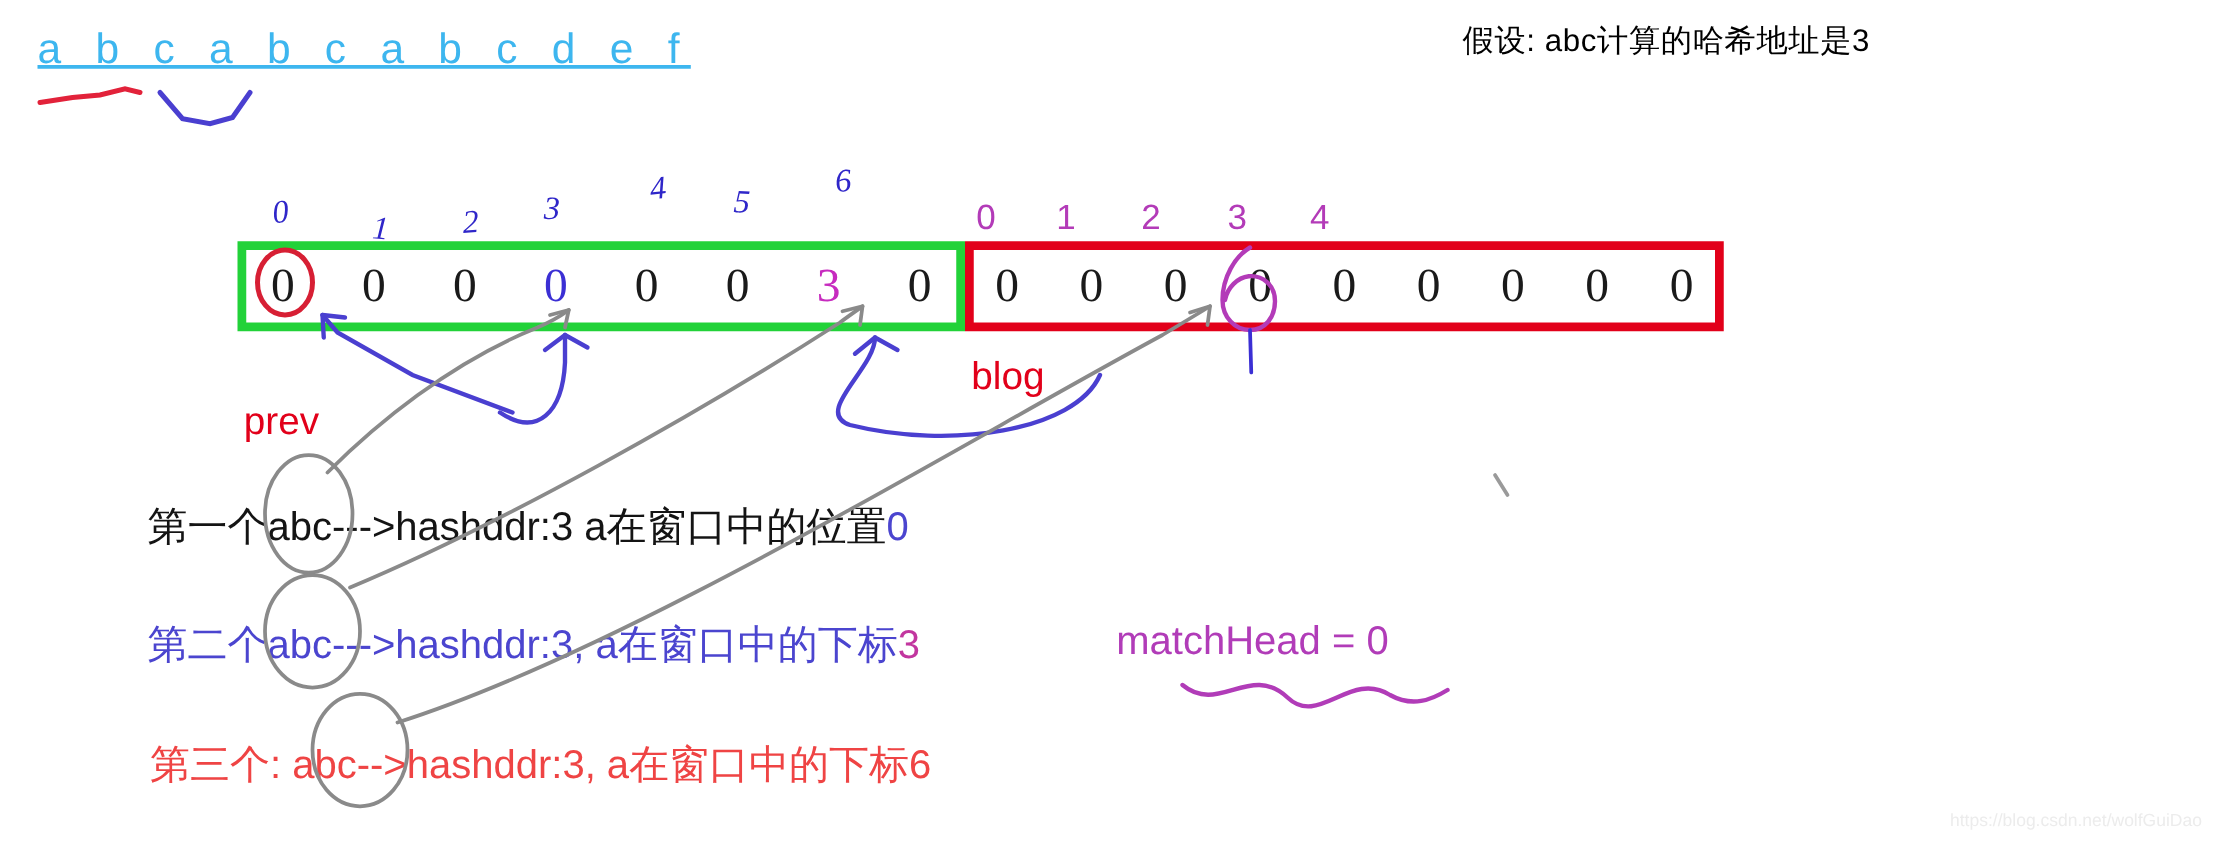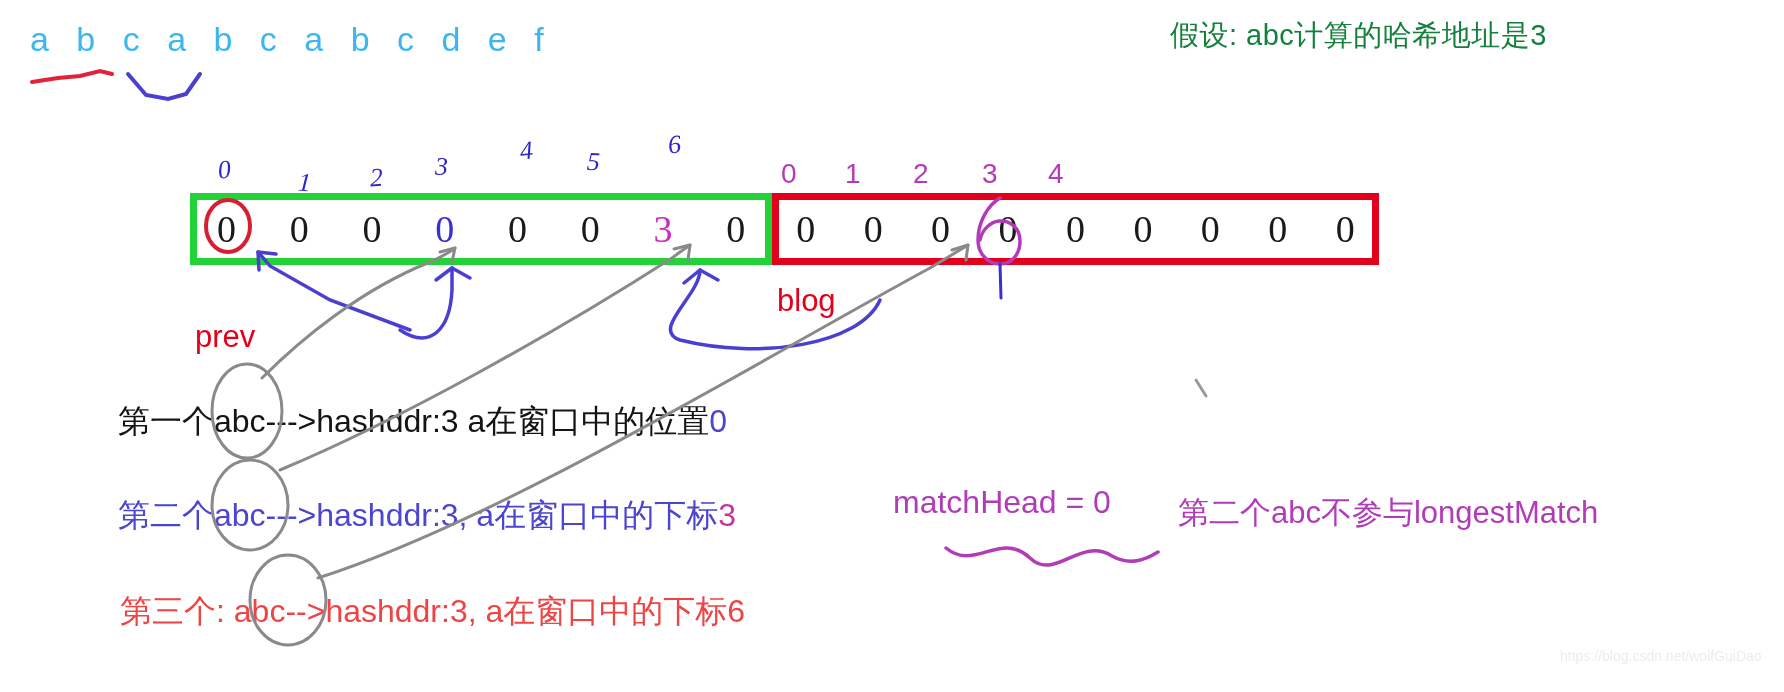"a b c a b" #seq-string { text-decoration: none -> underline }
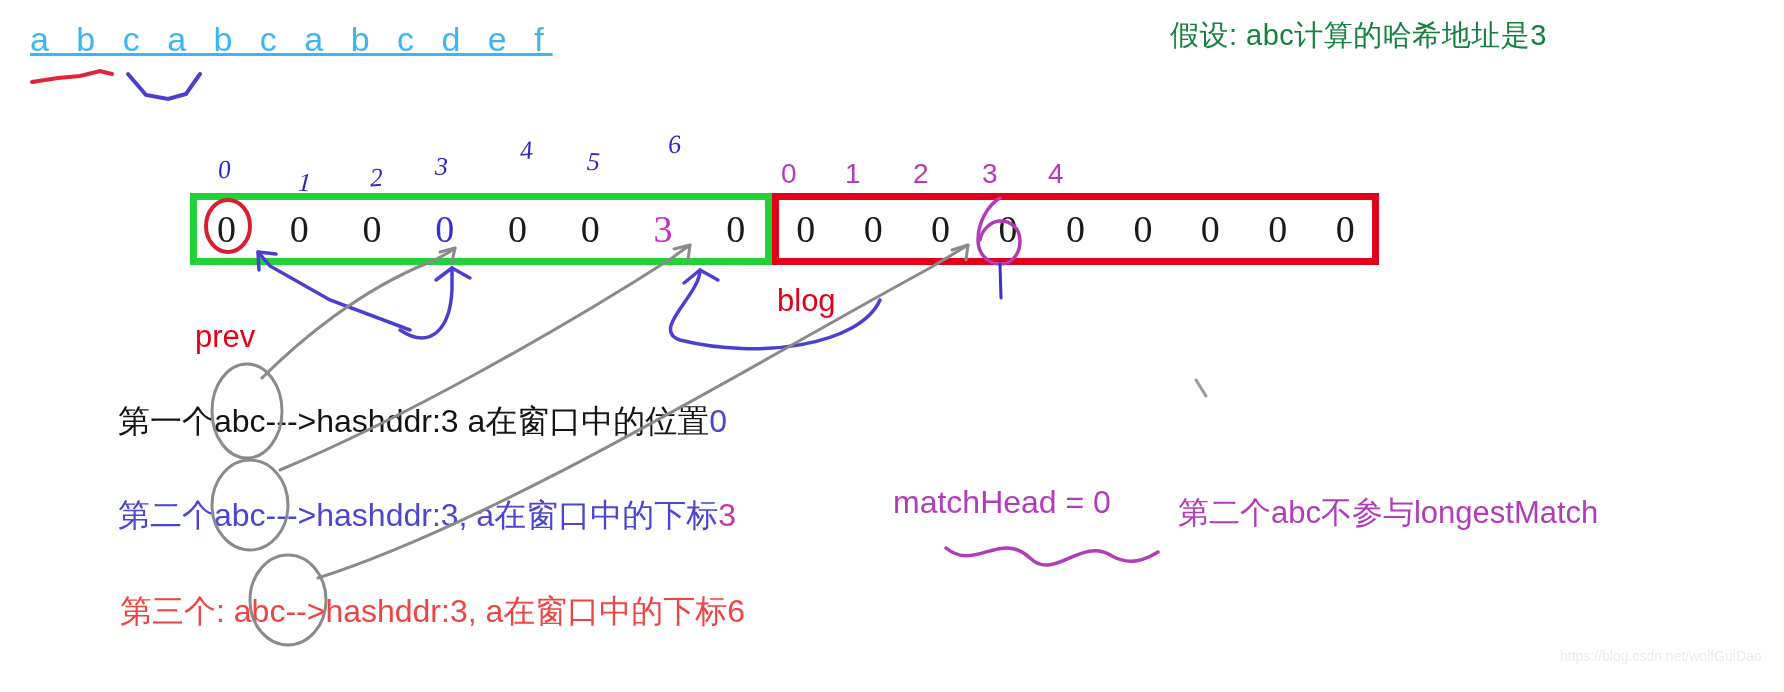"假设: abc计算的哈希地址是3" #assumption { color: #15803d -> #000000; font-size: 29px -> 25px }
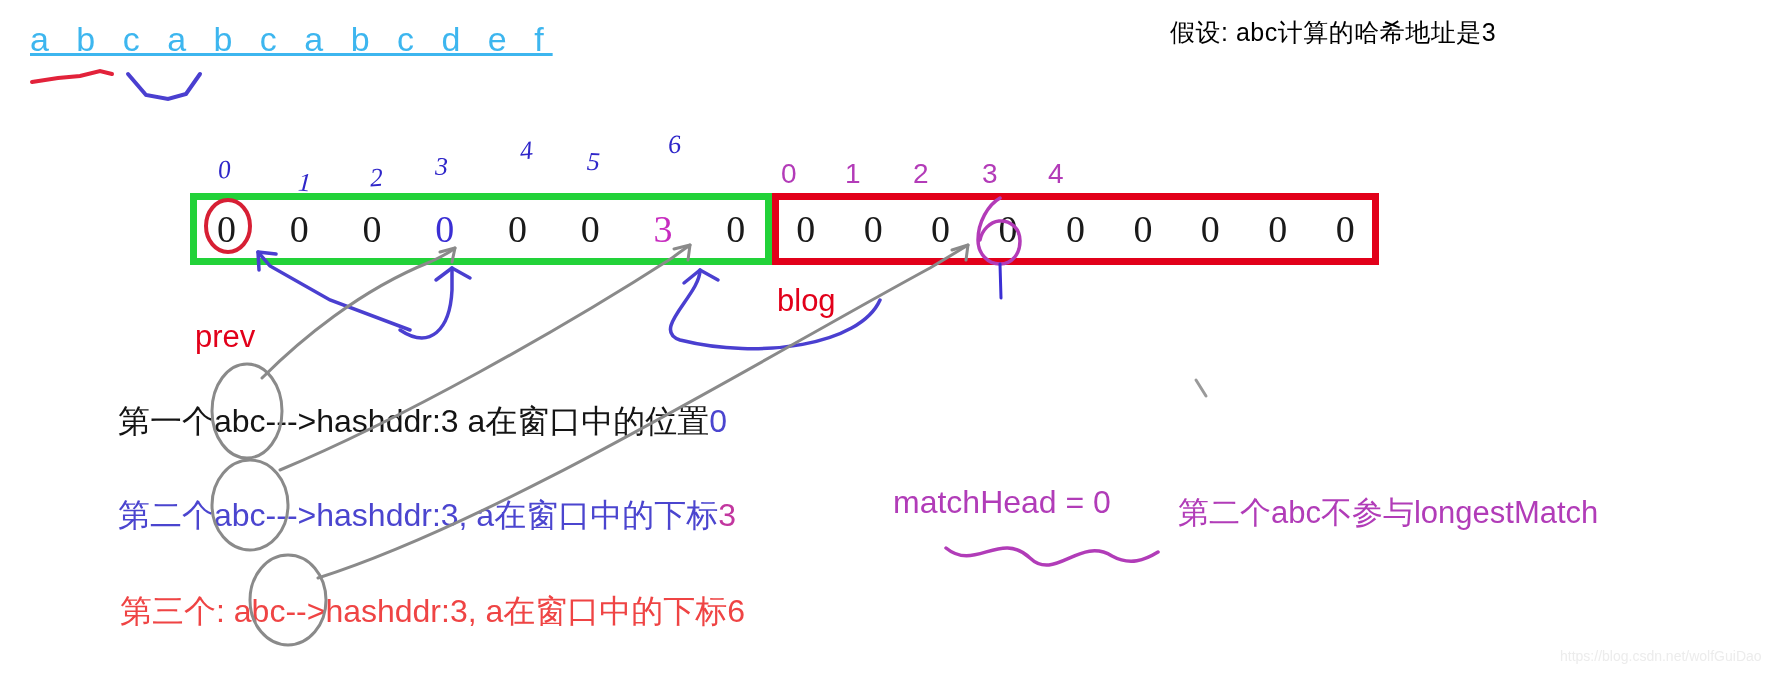"matchHead = 0" #match-head { top: 484px -> 494px }
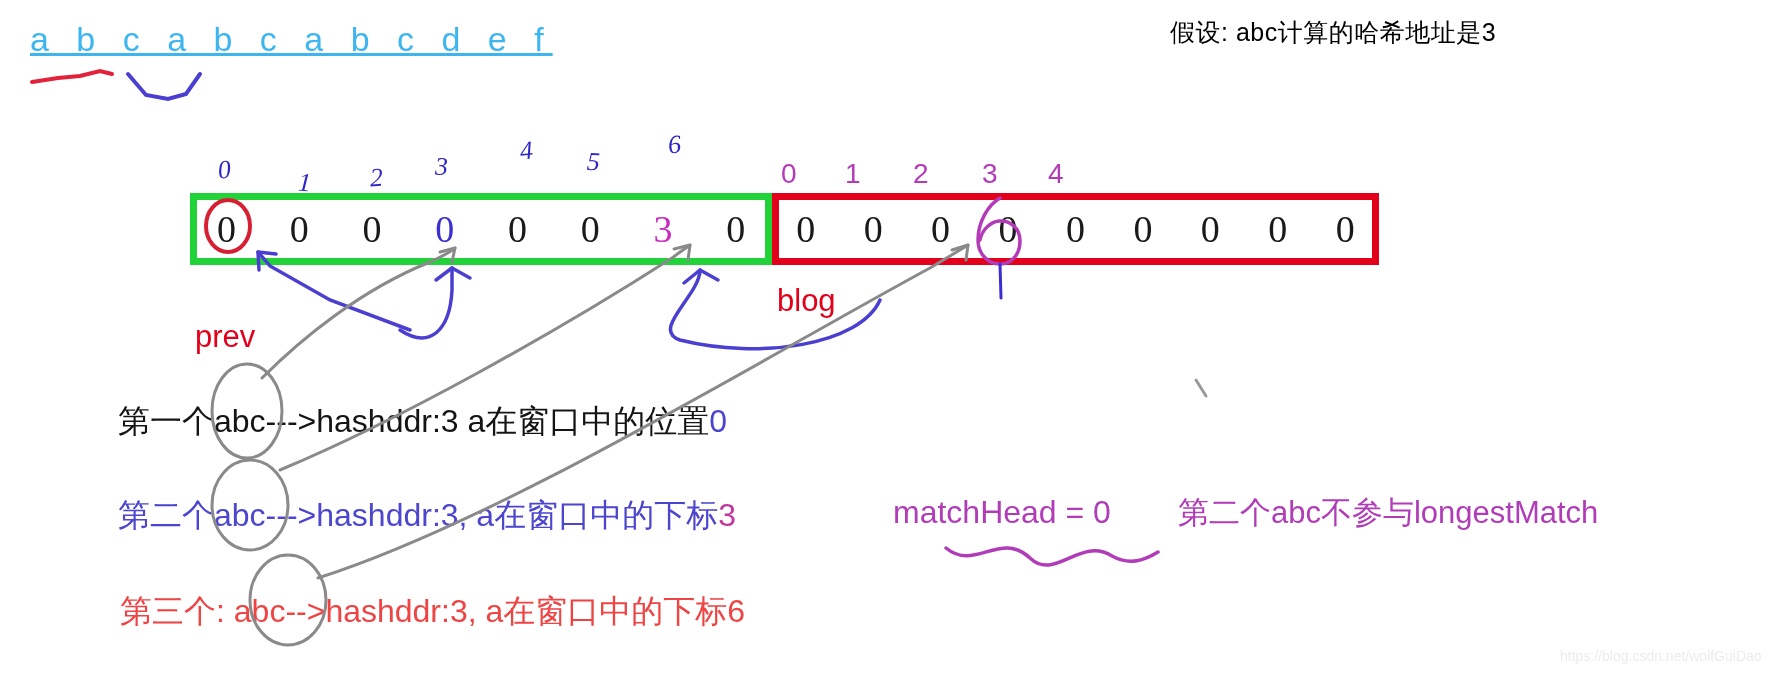"第二个abc不参与longestMatch" div.abs { html: <div>第二个abc不参与longestMatch</div> -> none }
